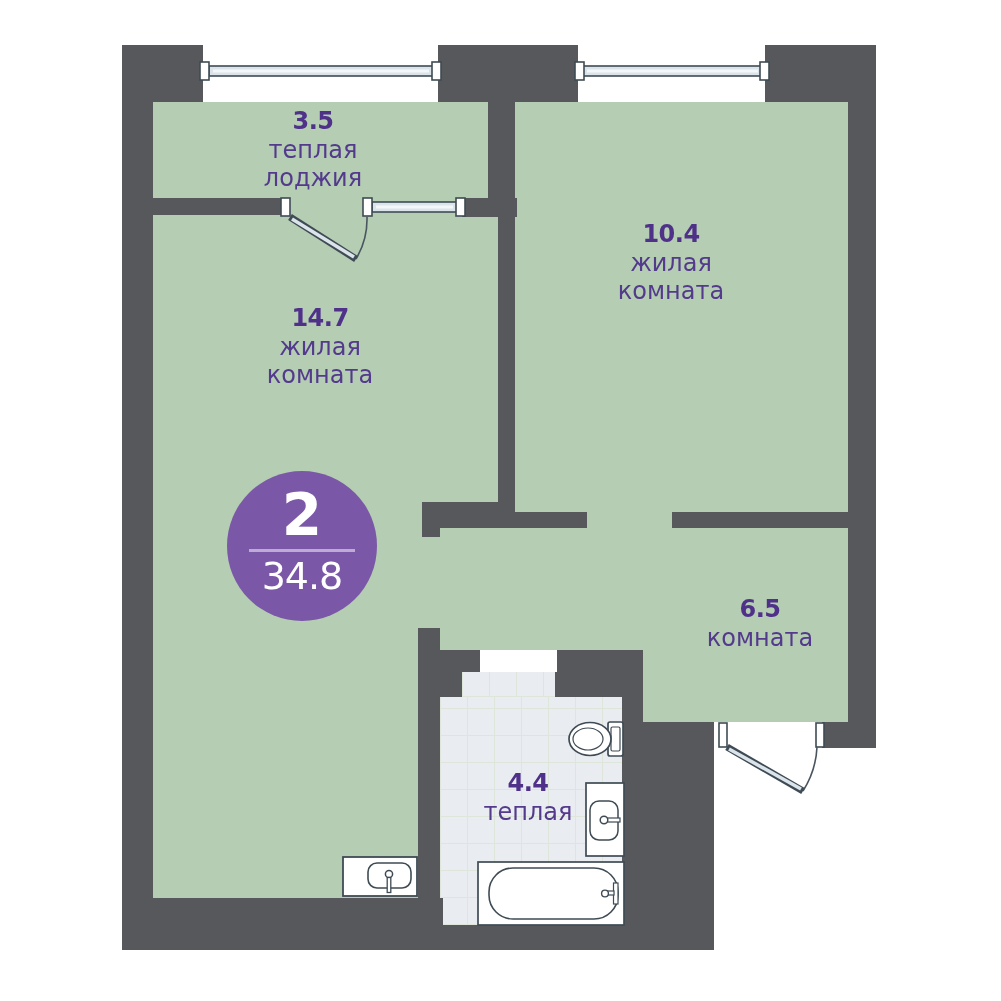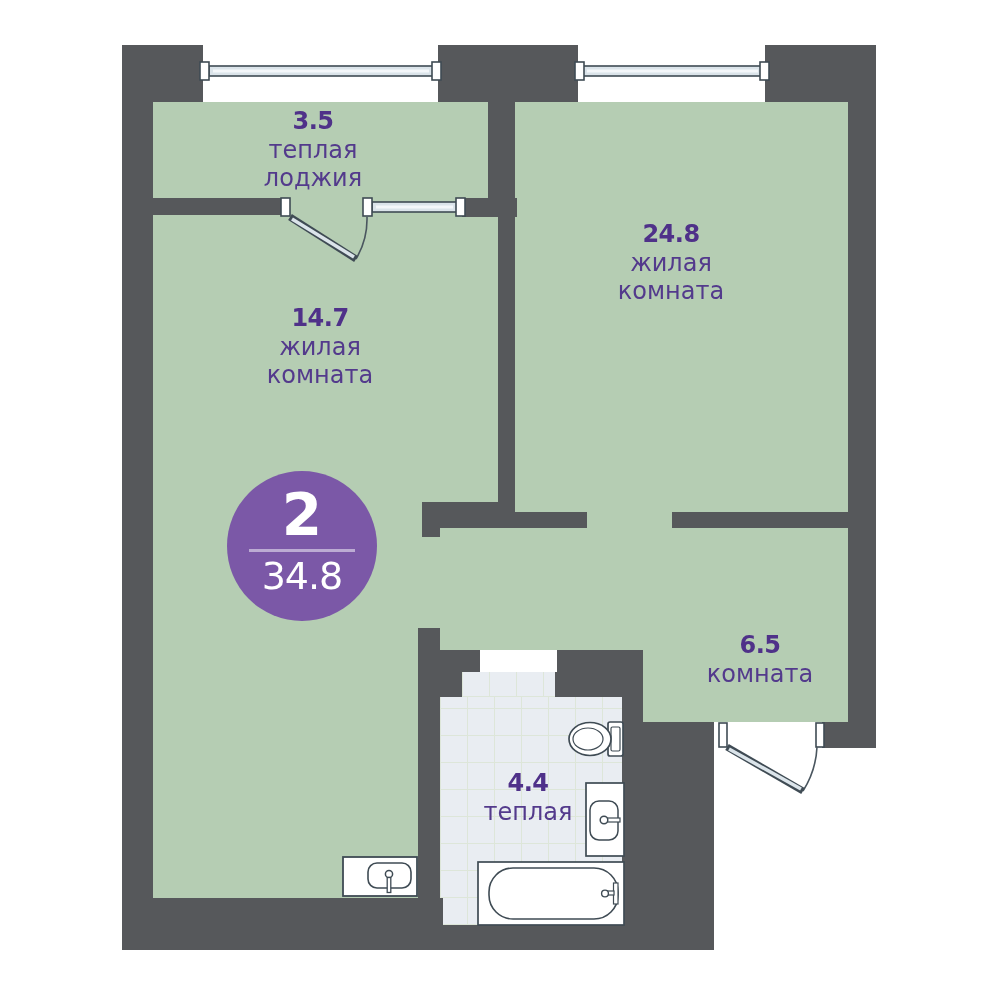"24.8" div.area-num { text: 24.8 -> 10.4 }
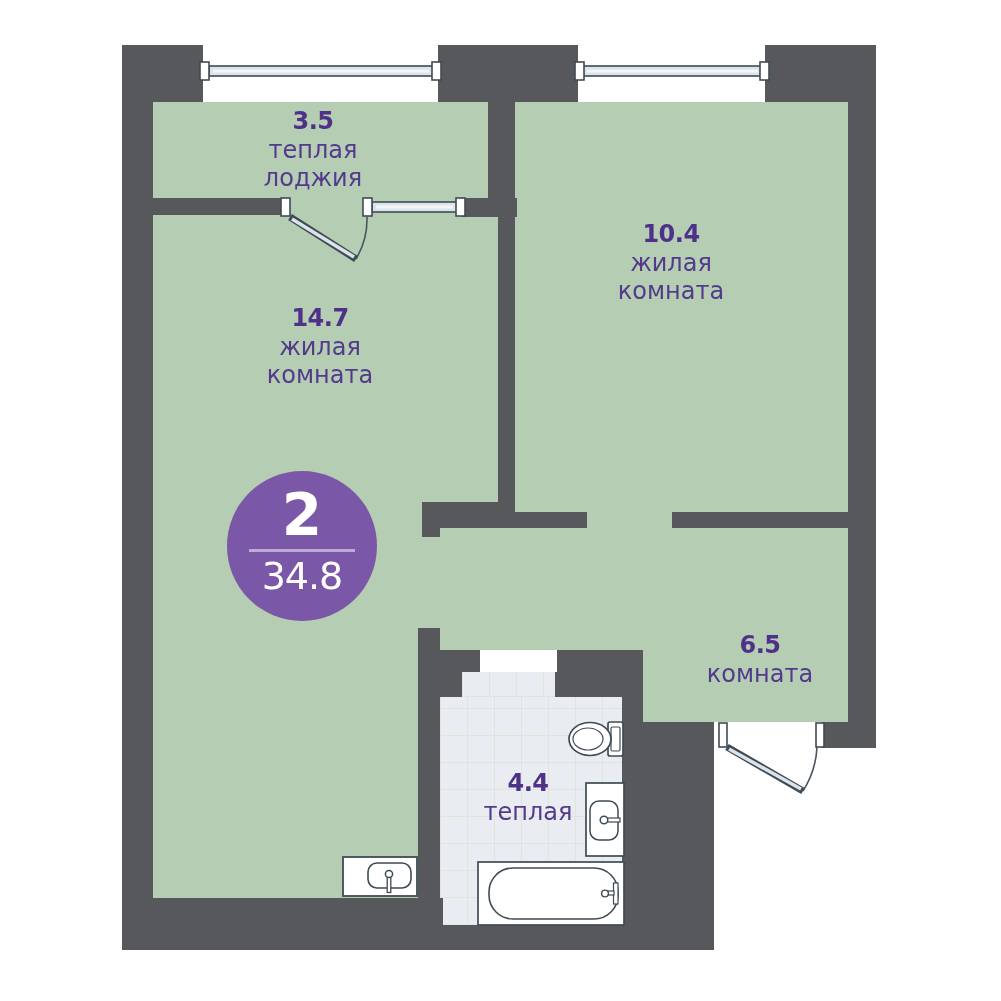"6.5" .lbl-hallway { top: 630px -> 594px }
